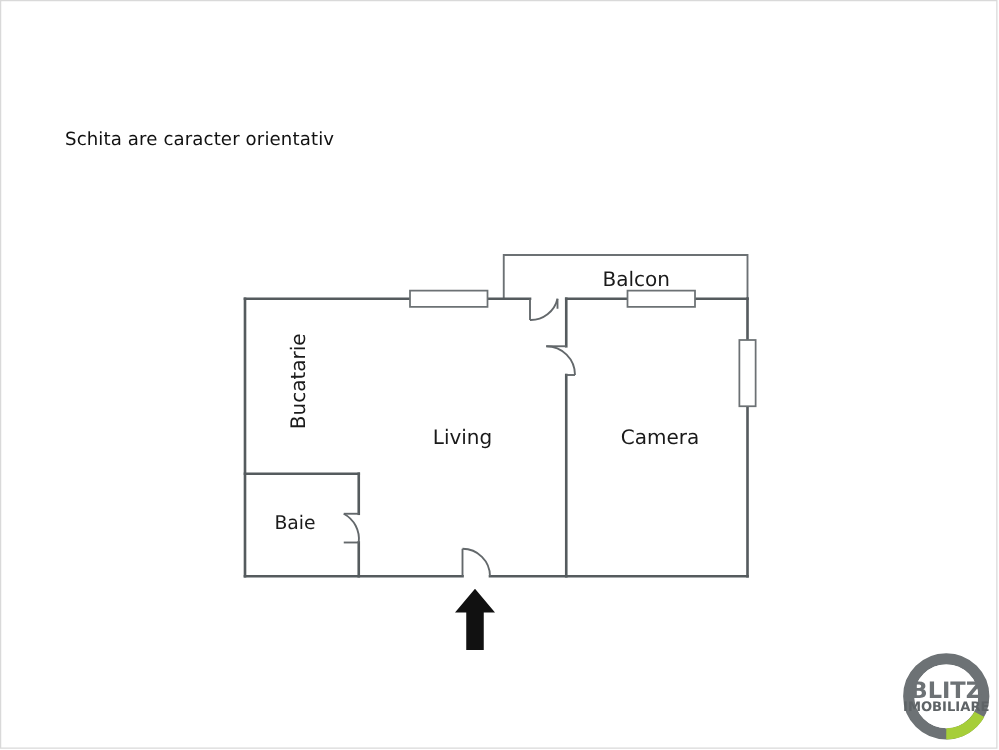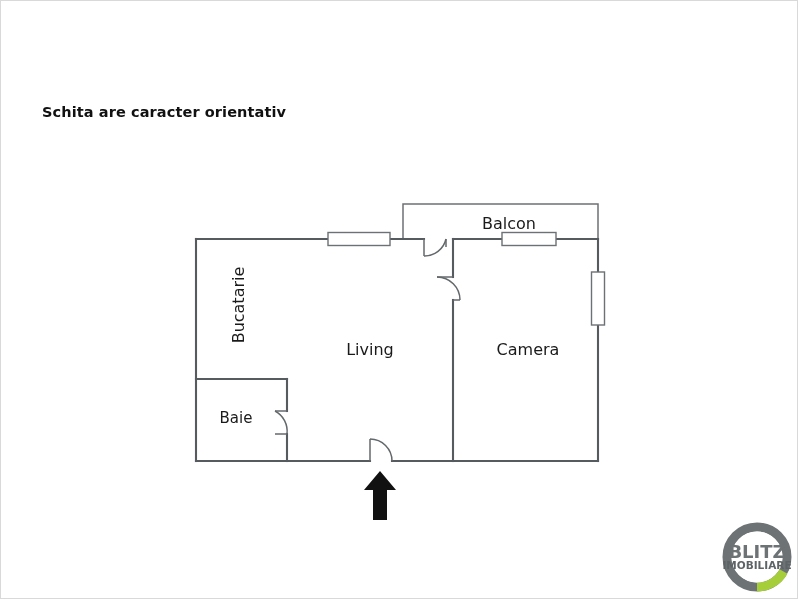"Schita are caracter orientativ" #caption { font-weight: 700 -> 400; left: 42px -> 52px }
